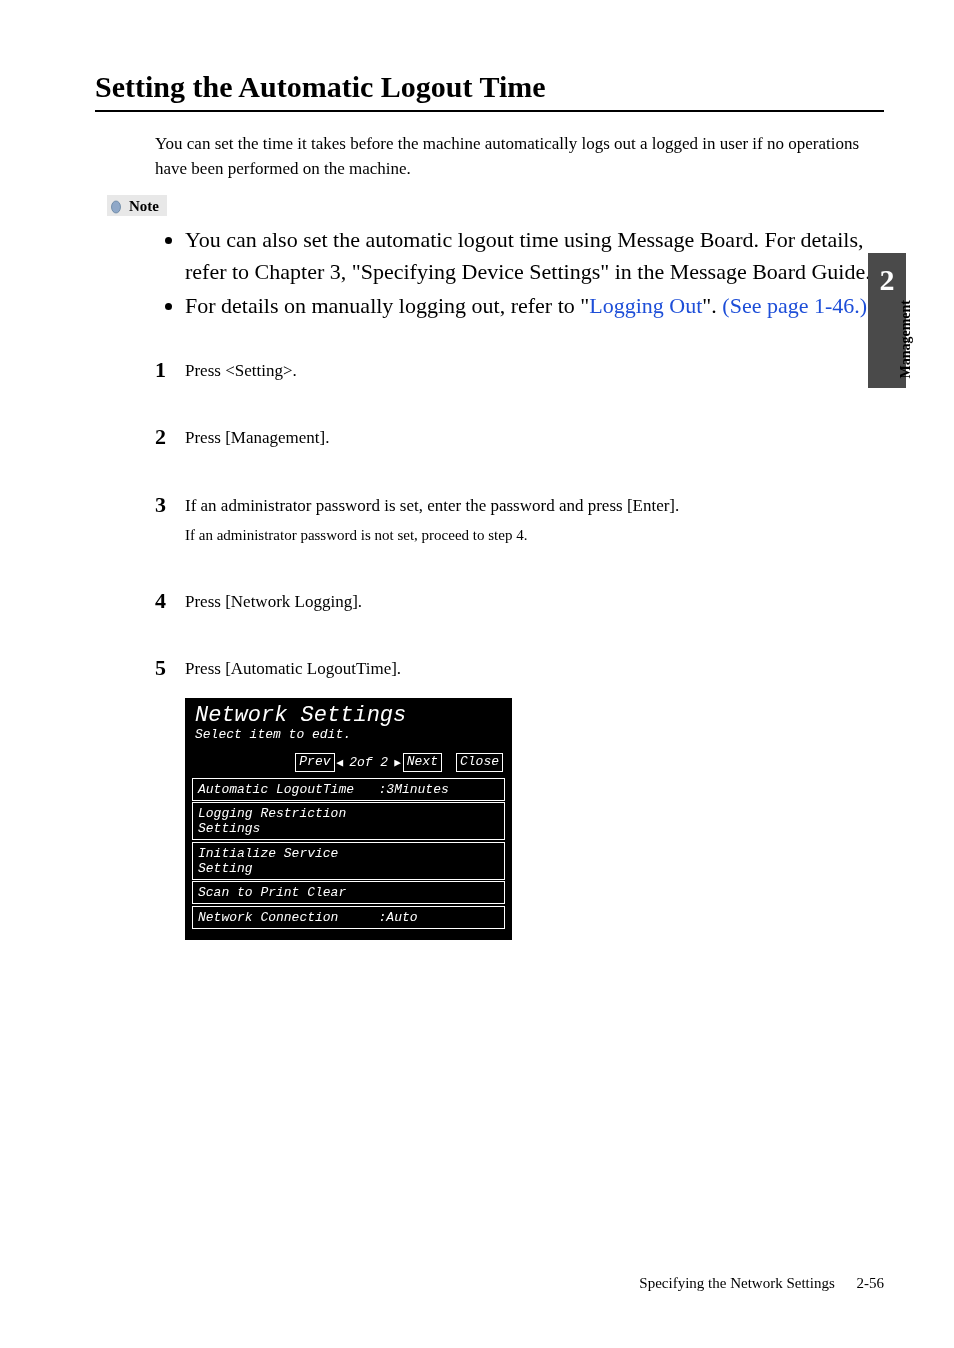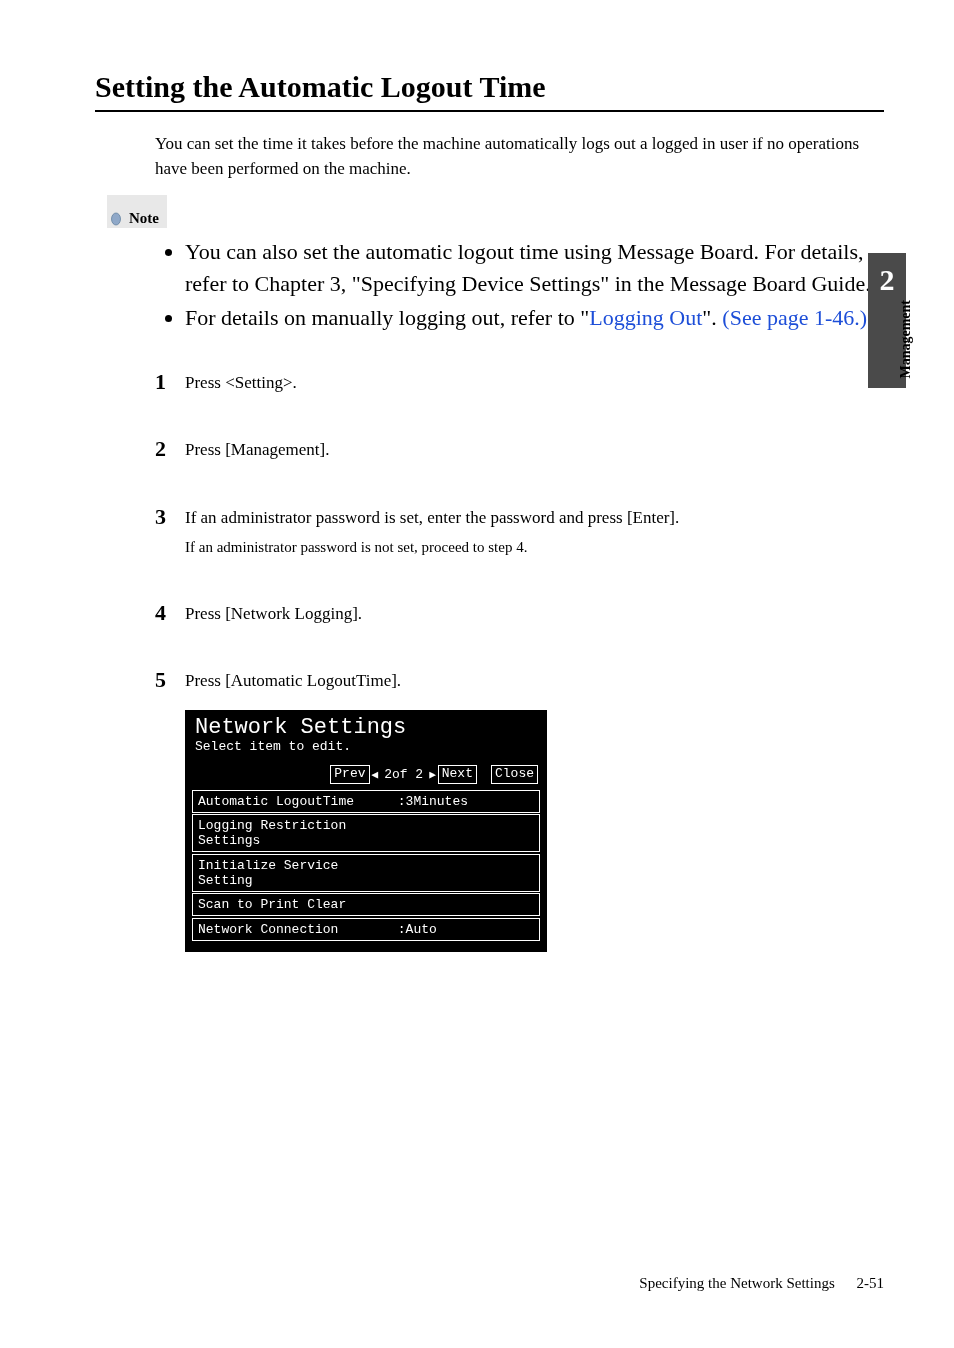"Note" .note-head { padding: 15px 8px 1px 4px -> 3px 8px 1px 4px }
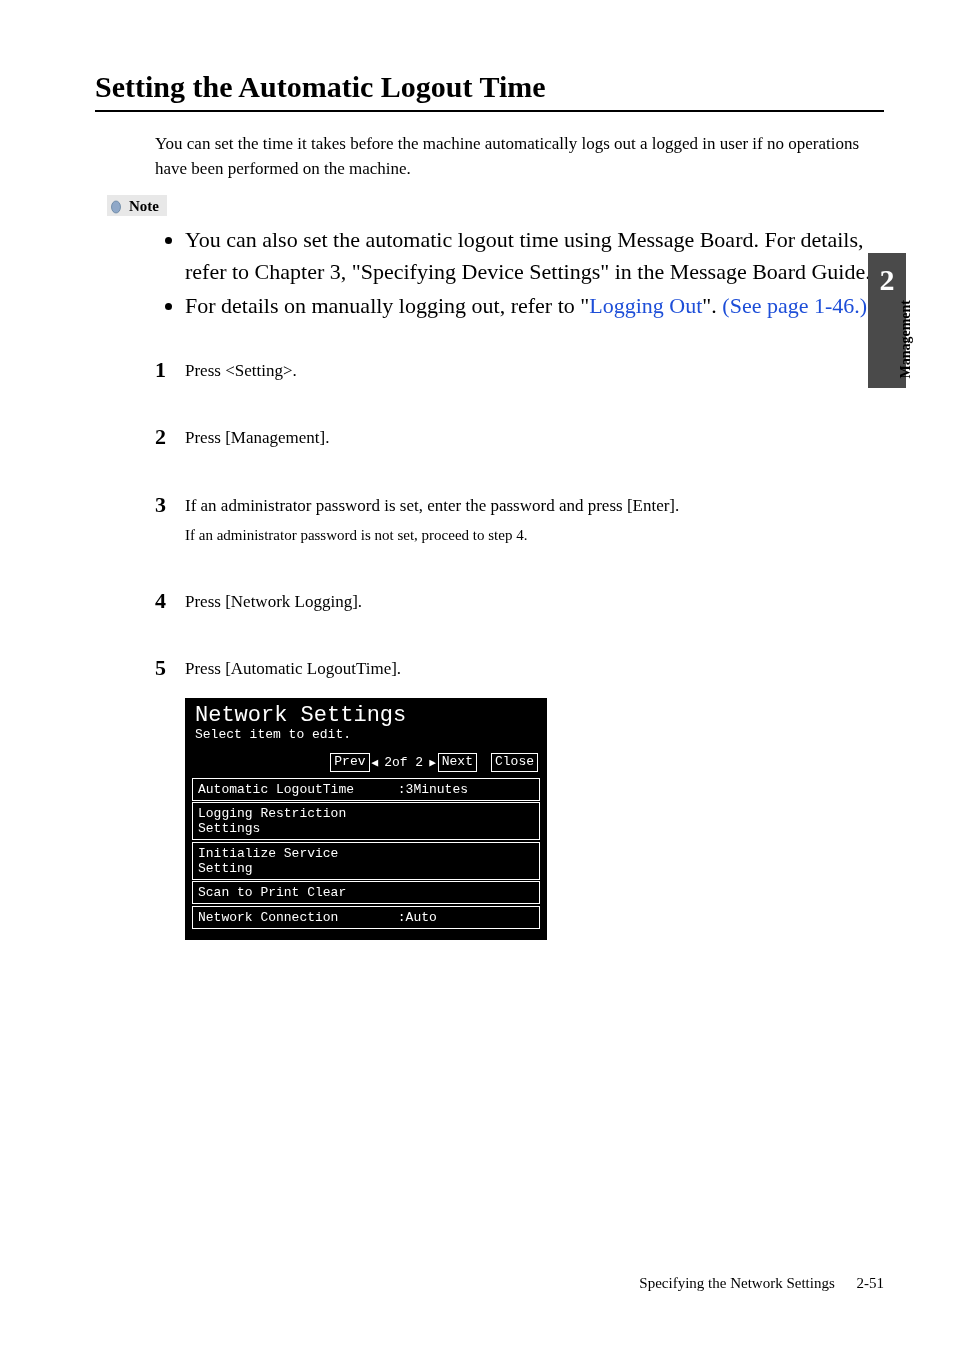"Network Settings" .lcd { font-style: none -> italic; width: 362px -> 327px }
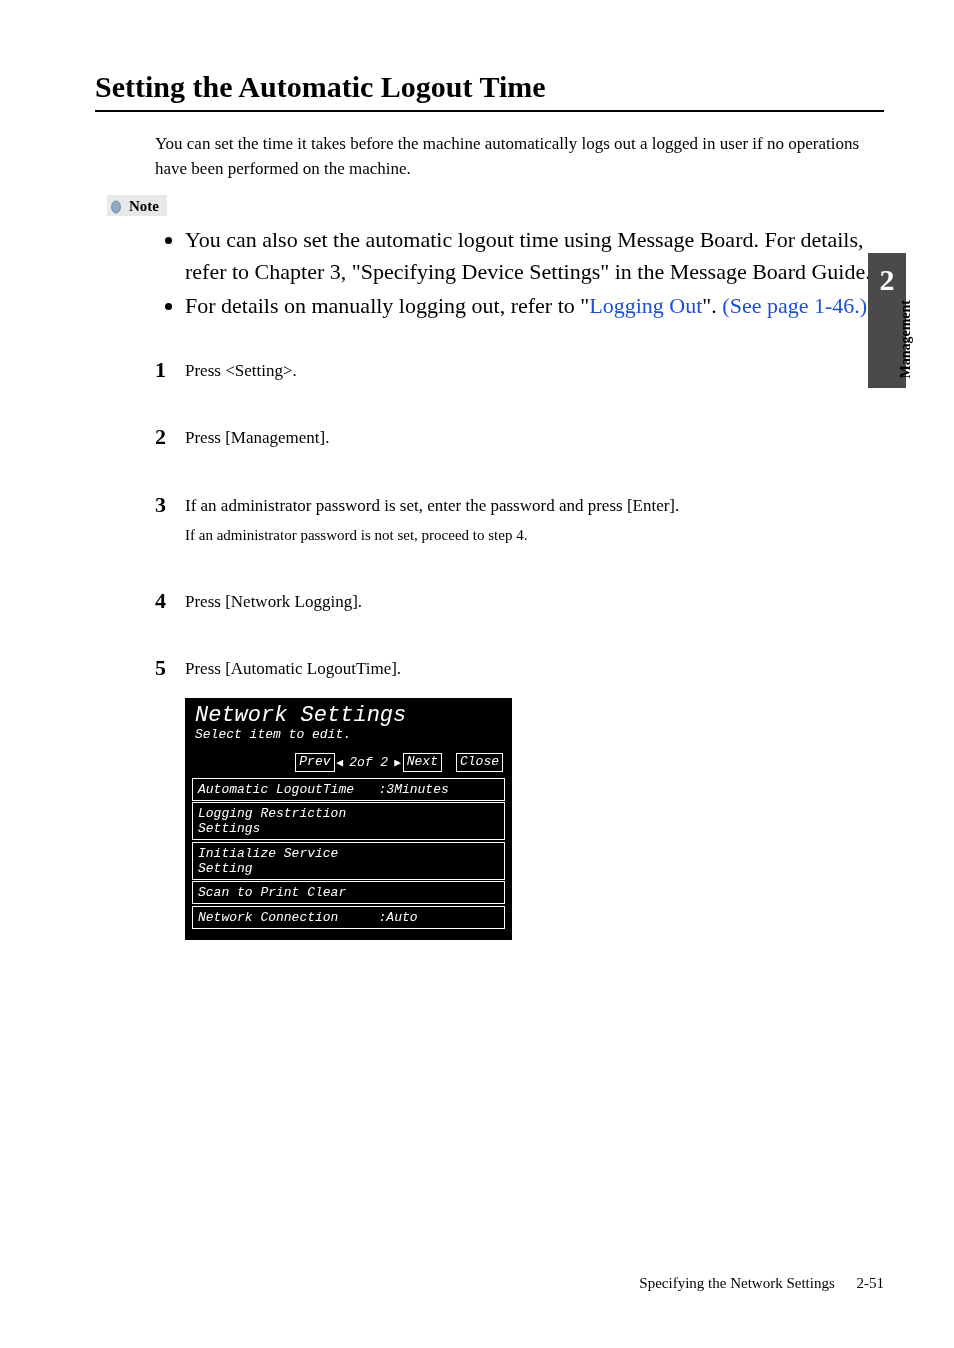"2-51" span { text: 2-51 -> 2-56 }
